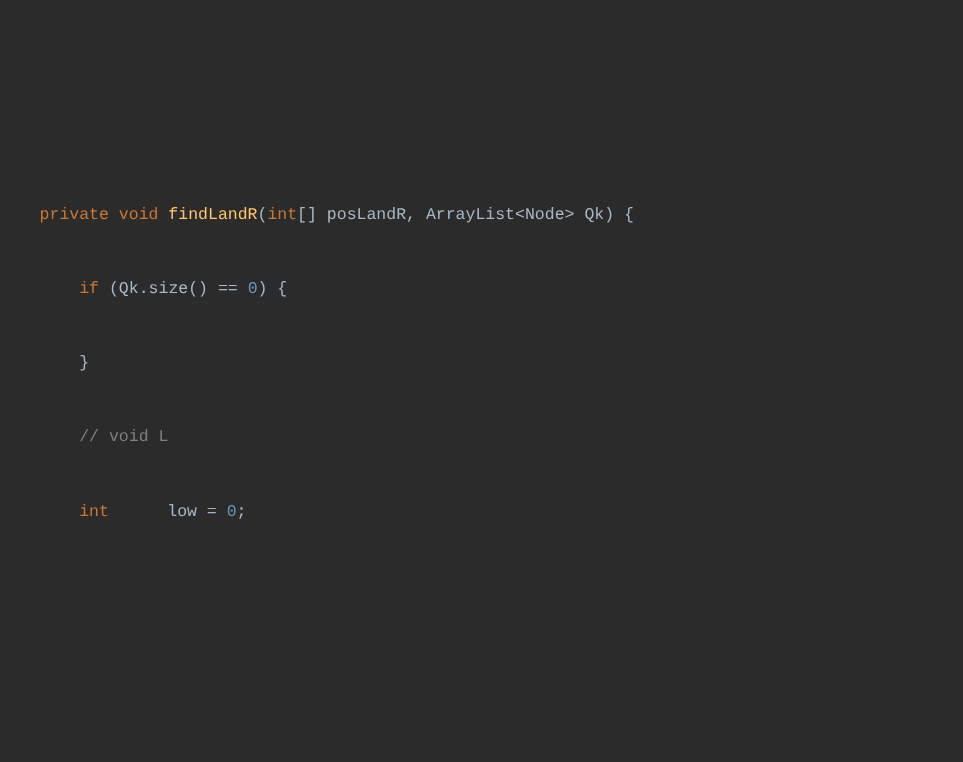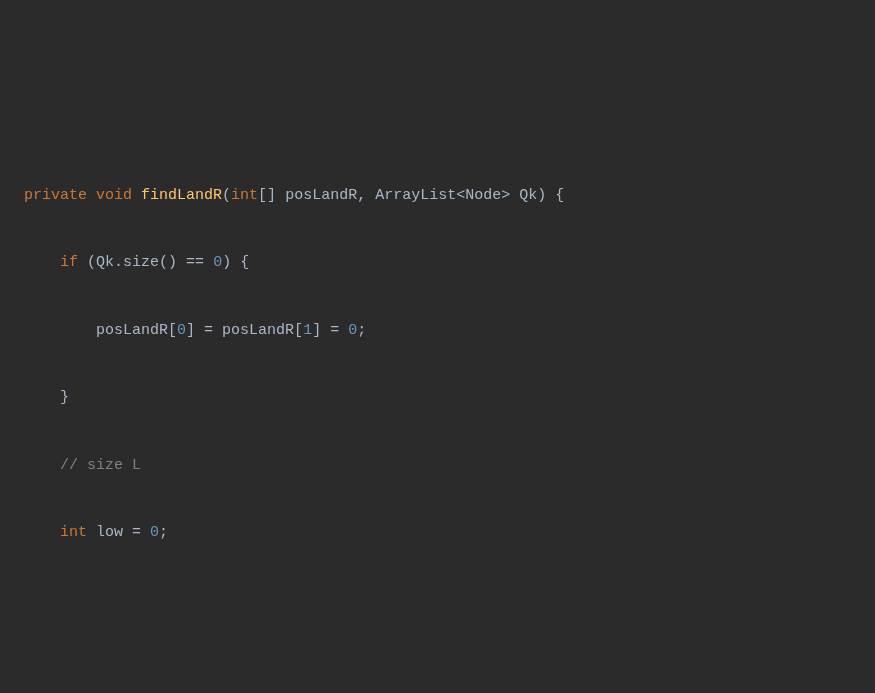"private void findLandR(int[] posLandR," .code-line { padding-left: 24px -> 36px }
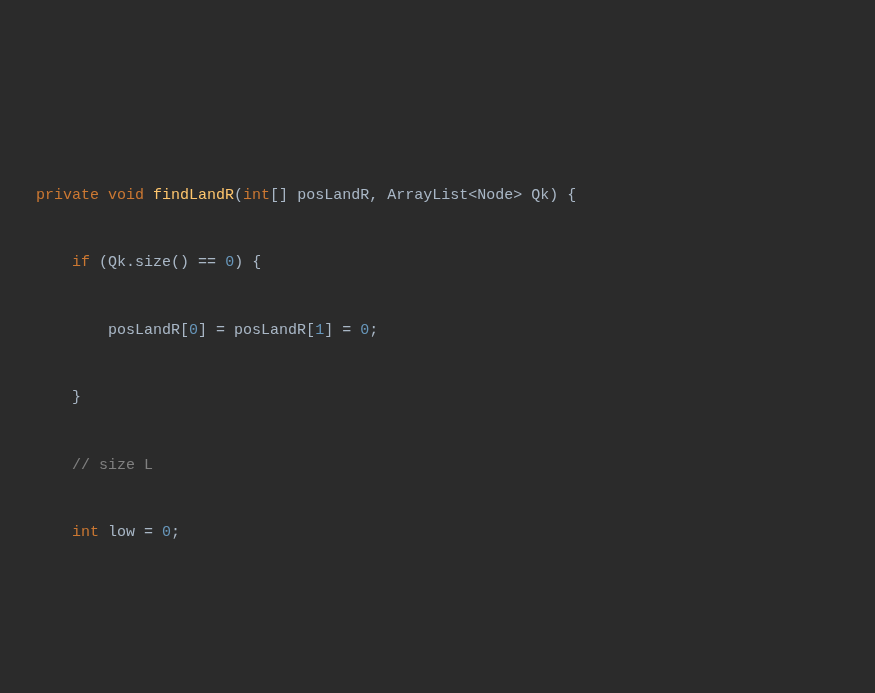"posLandR[0] = posLandR[1] = 0;" div.code-line { html: <div> <span>posLandR</span><span>[</span><span>0</span><span>]</span><span> = </span><span>posLandR</span><span>[</span><span>1</span><span>]</span><span> = </span><span>0</span><span>;</span></div> -> none }
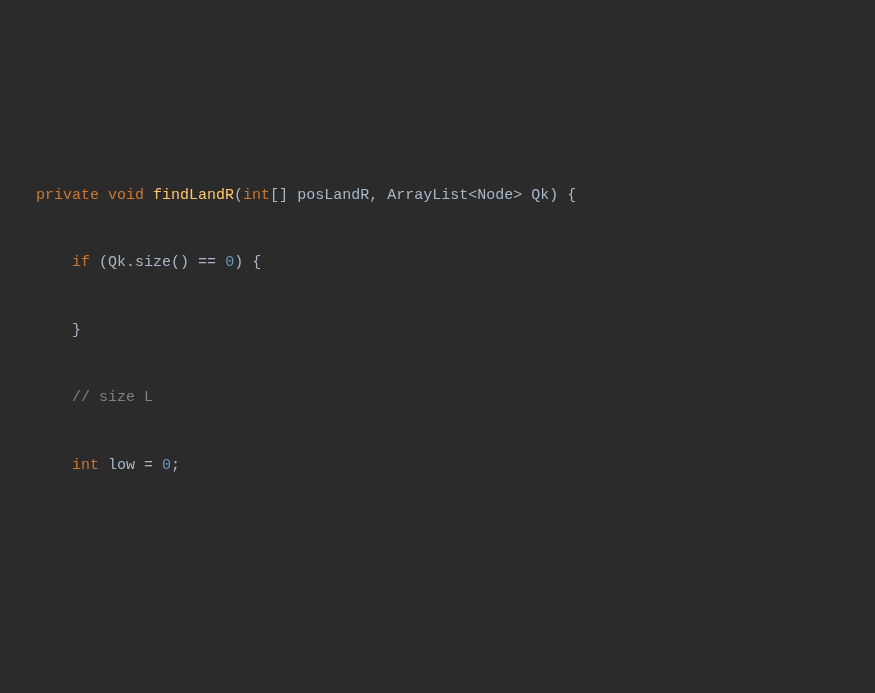"// size L" span.cmt { text: size -> void }
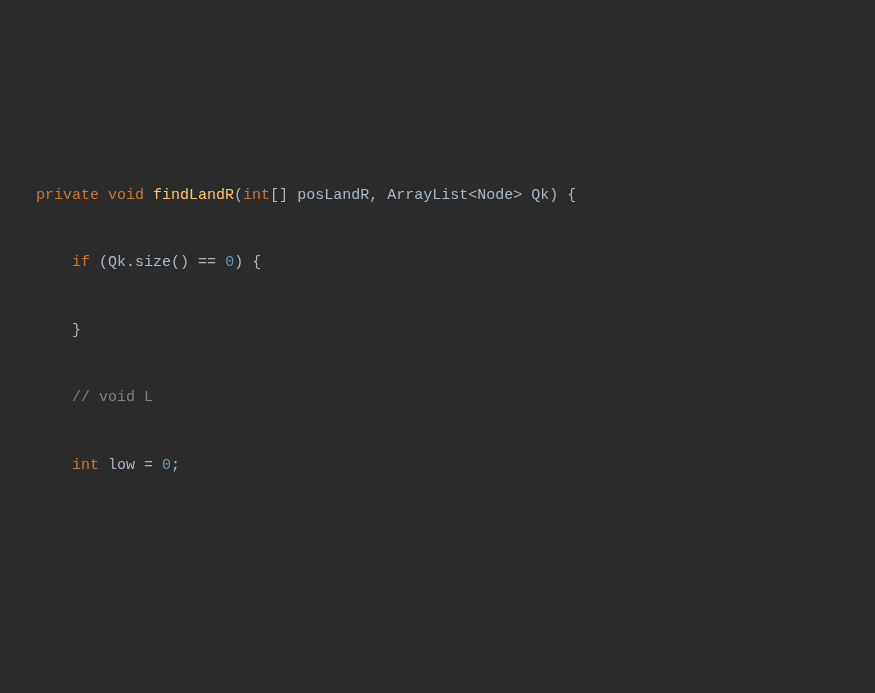"low" .ul { margin-left: none -> 44px }
